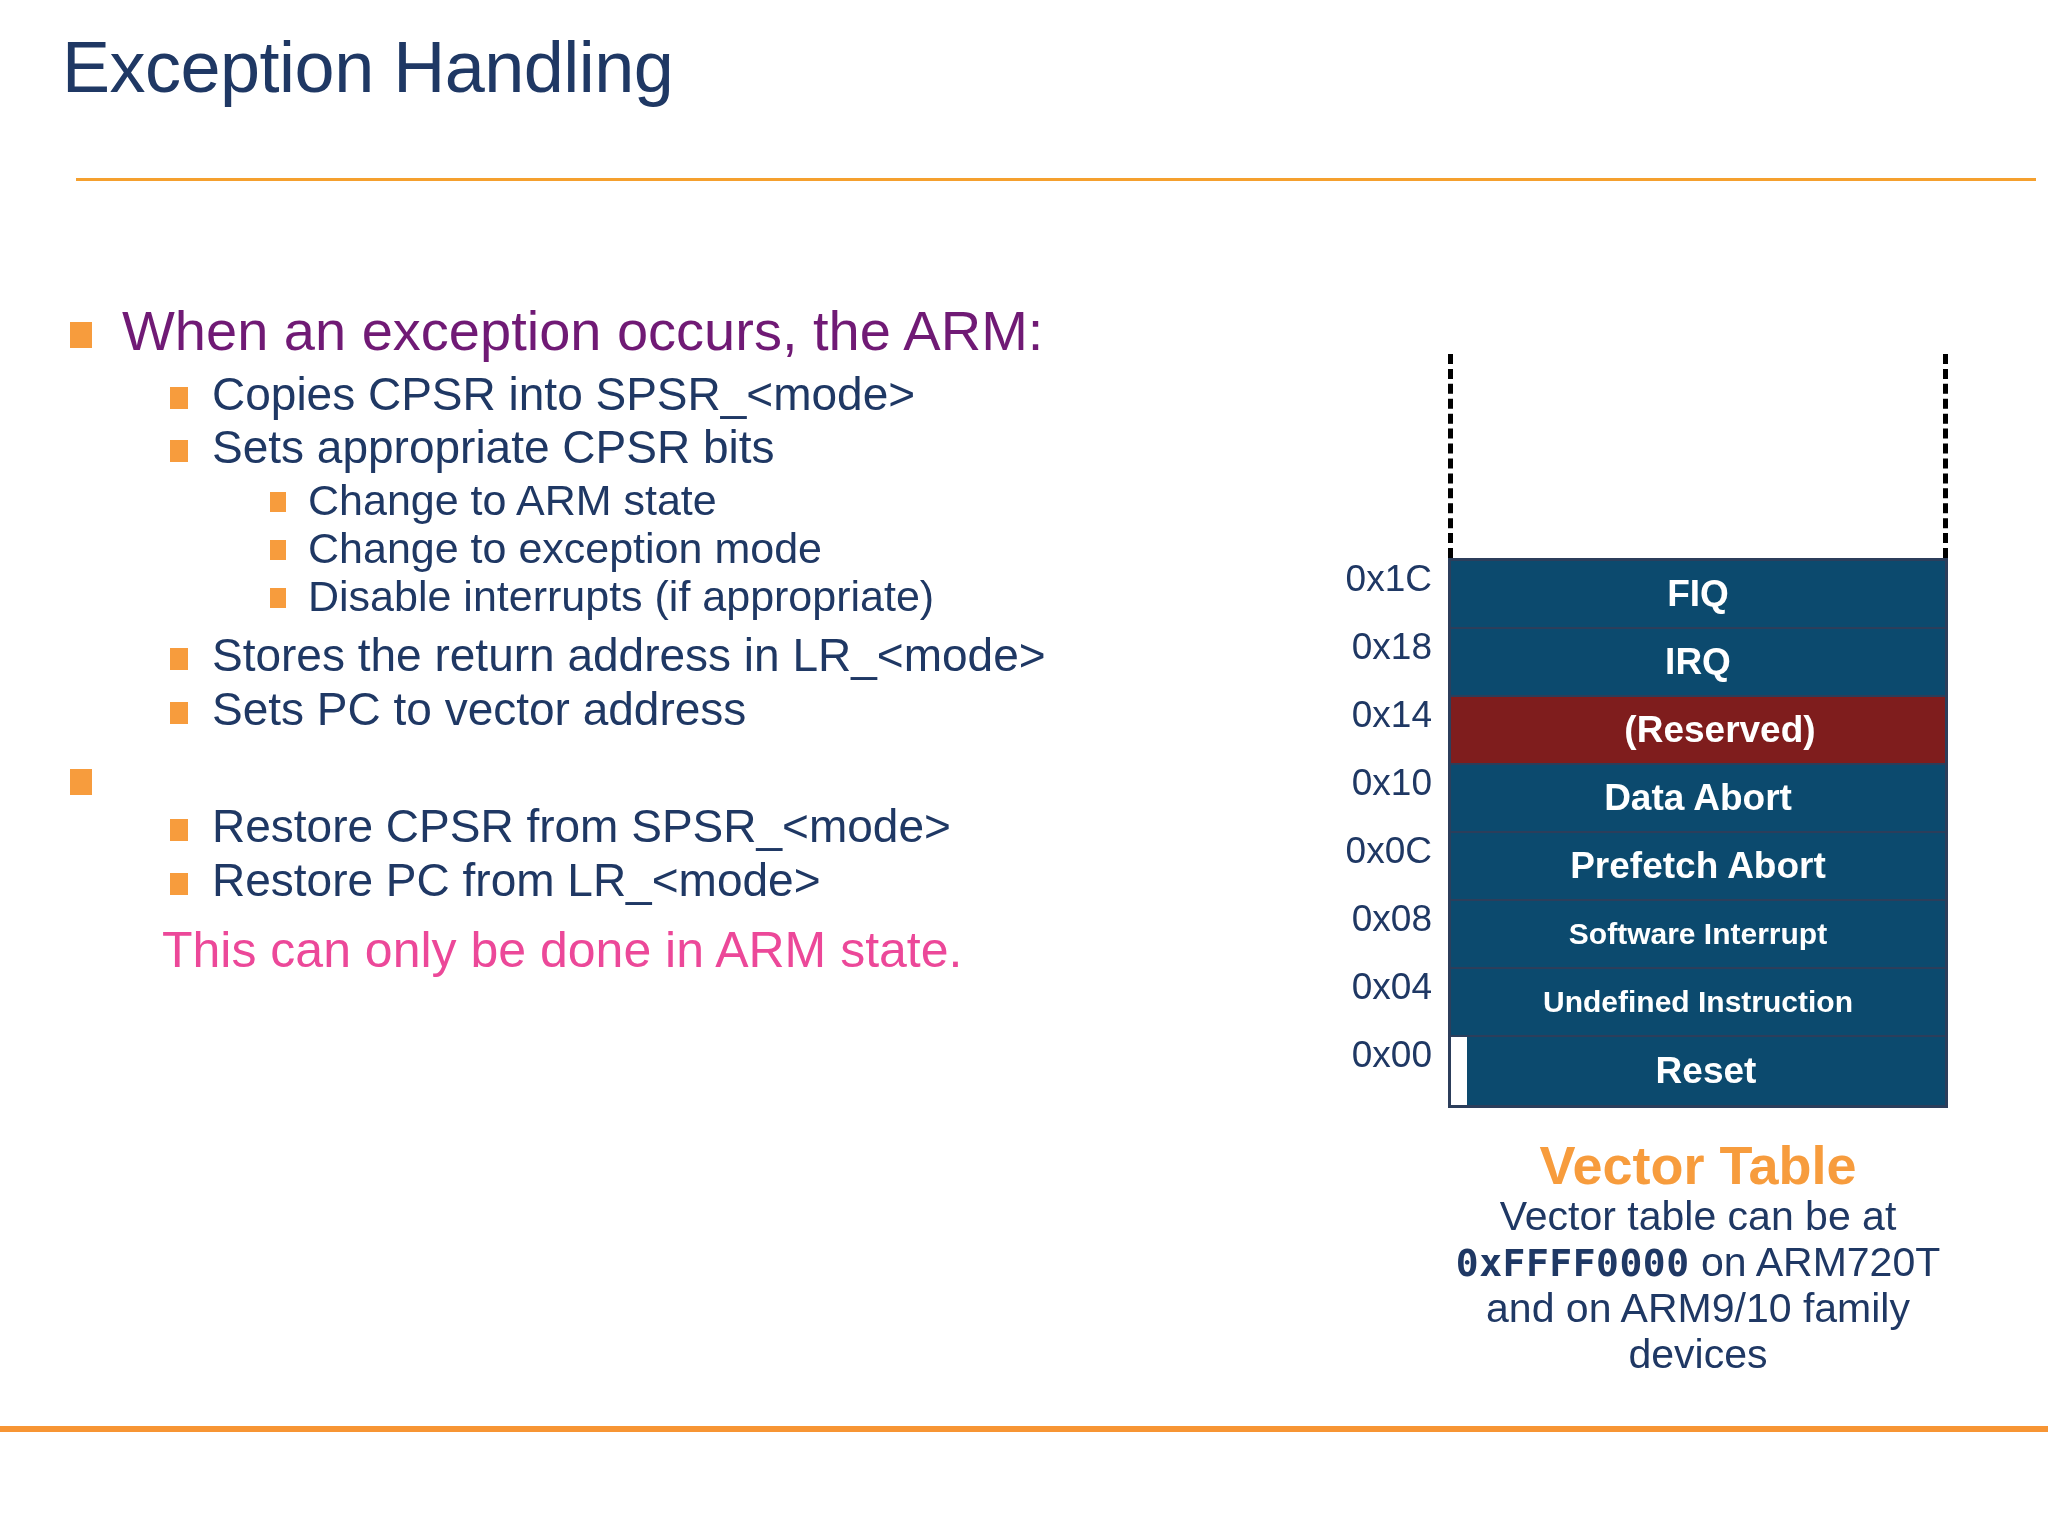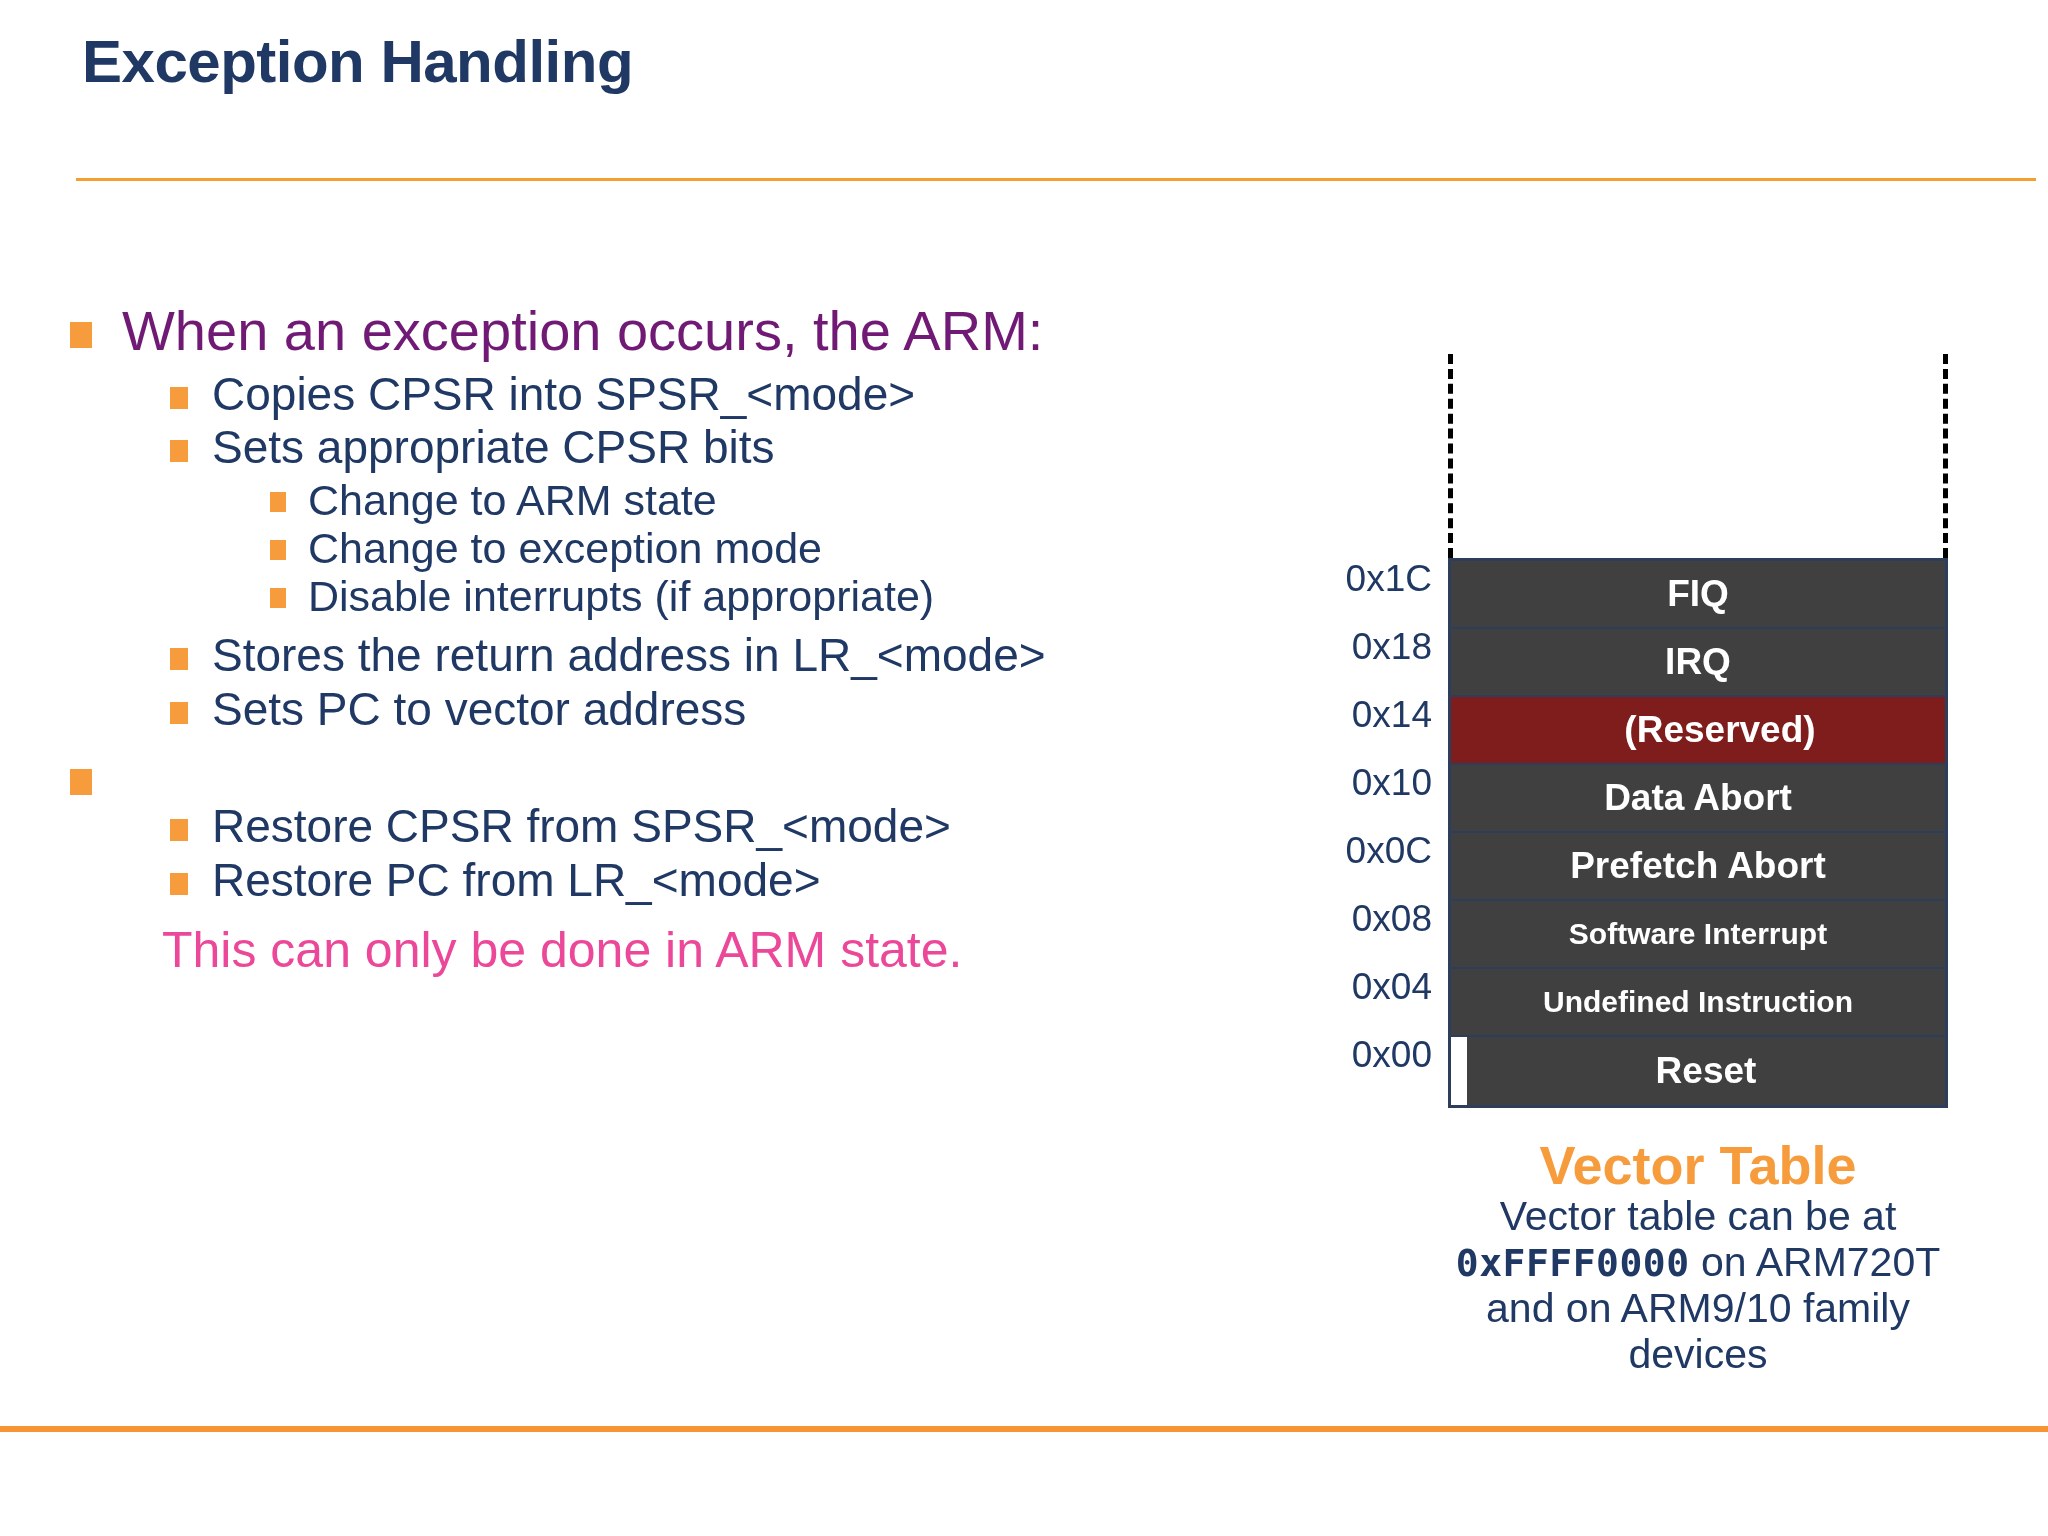"Exception Handling" .title { font-size: 60px -> 72px; font-weight: bold -> normal; margin-left: 20px -> none }
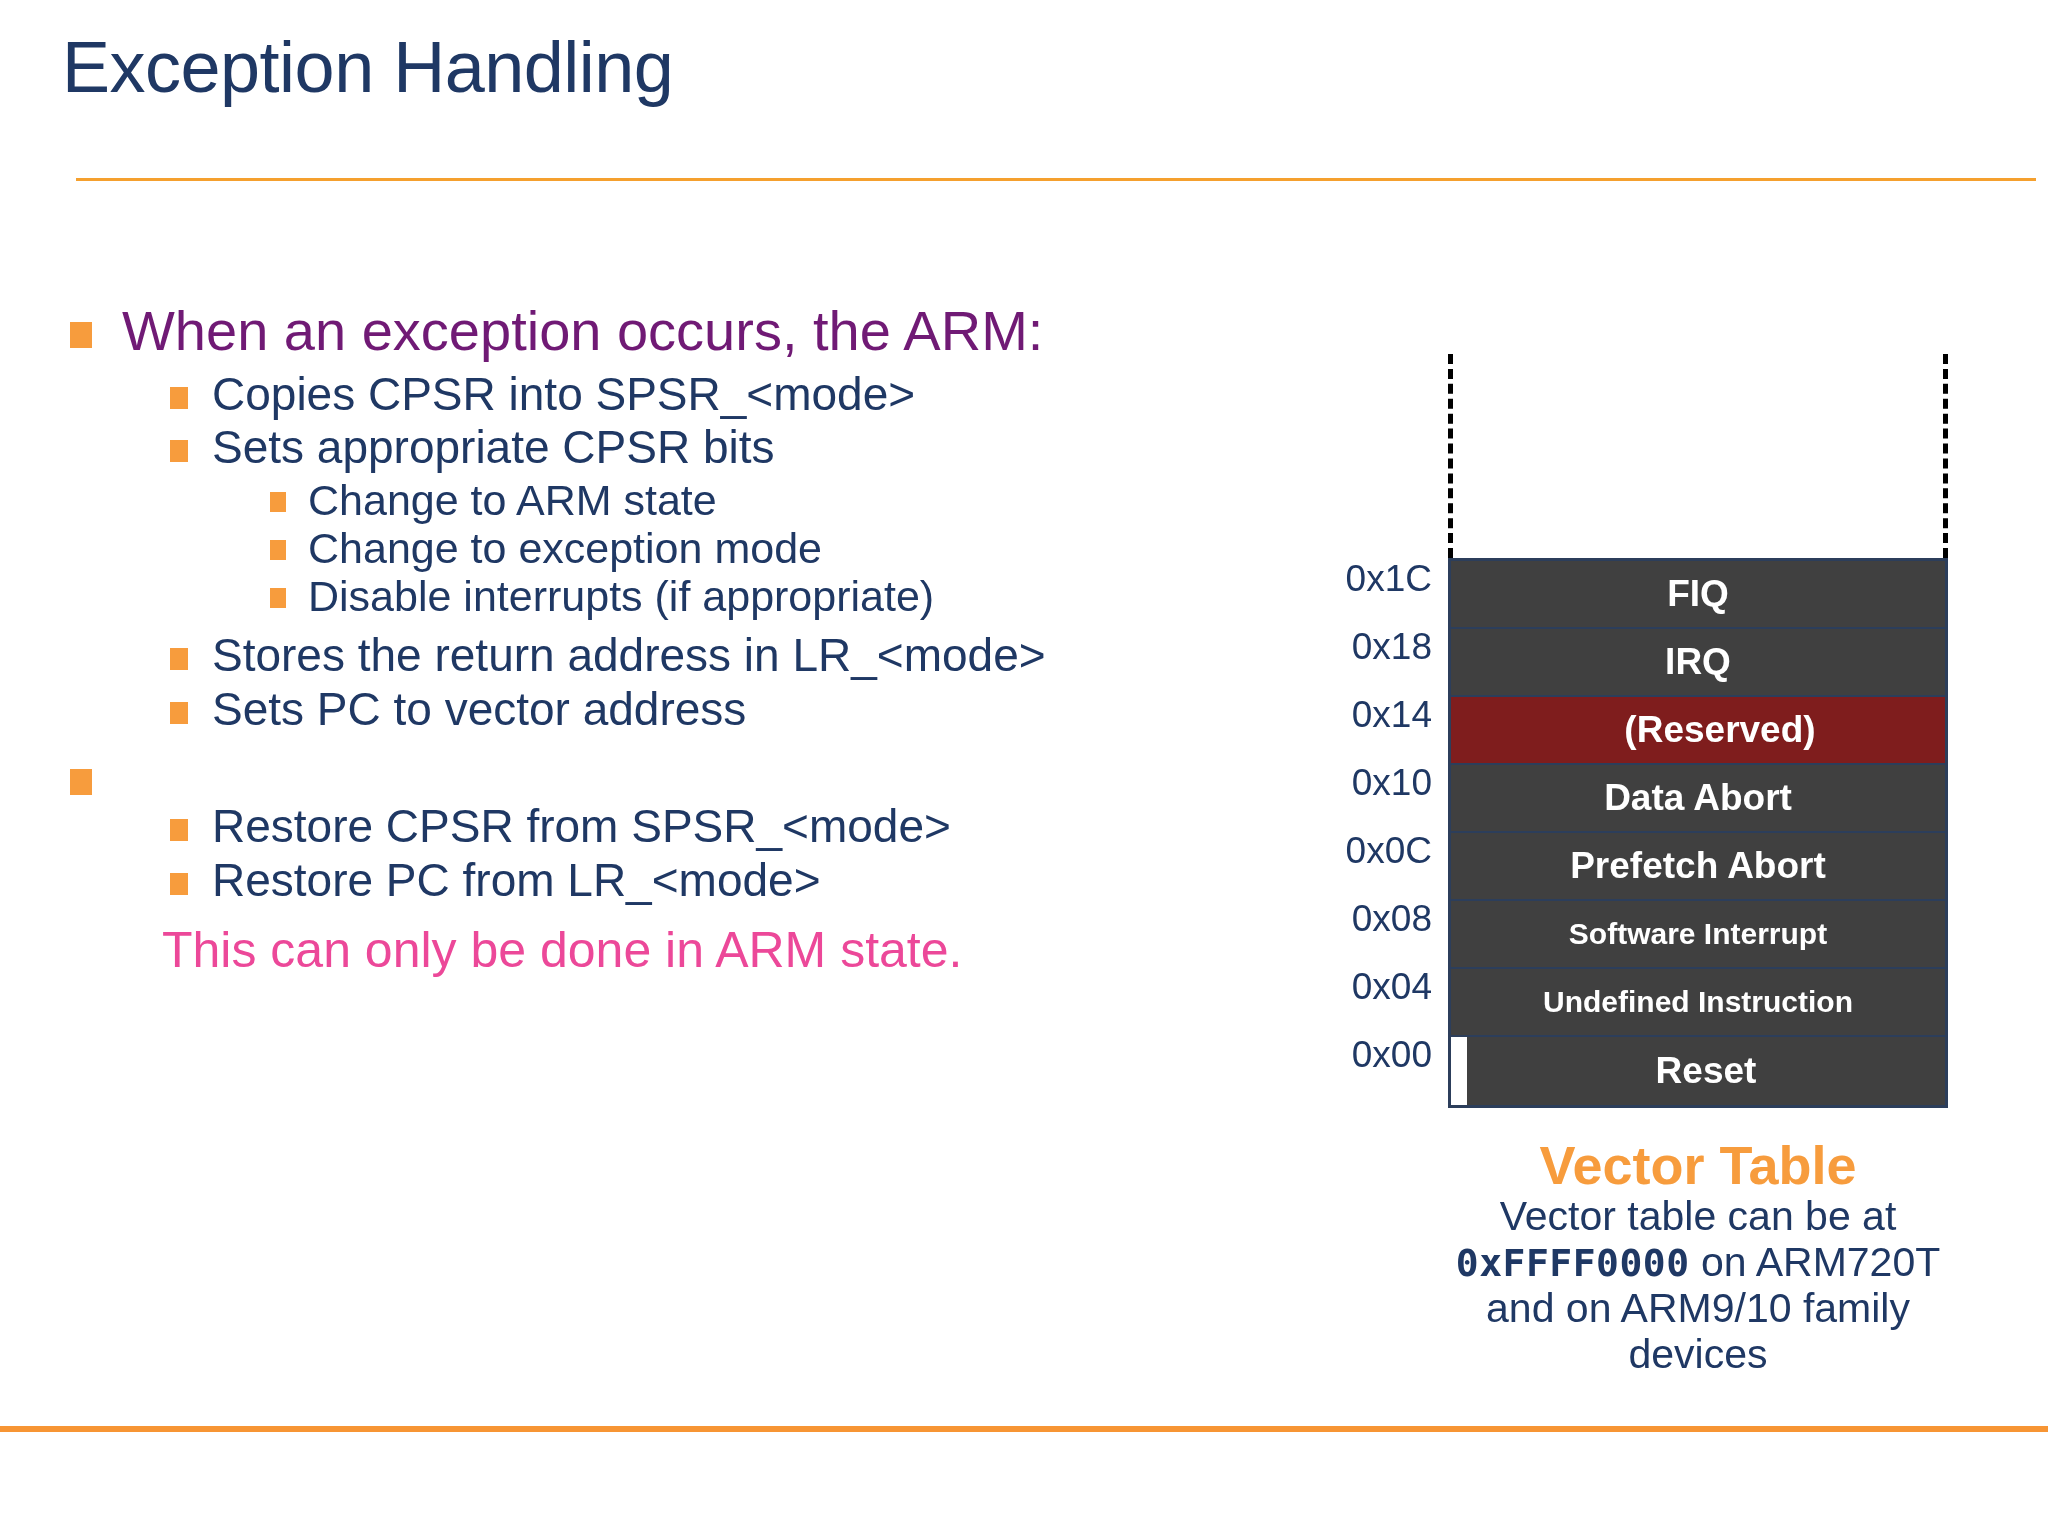"FIQ" .vt-row { background: #404040 -> #0c4a6e }
